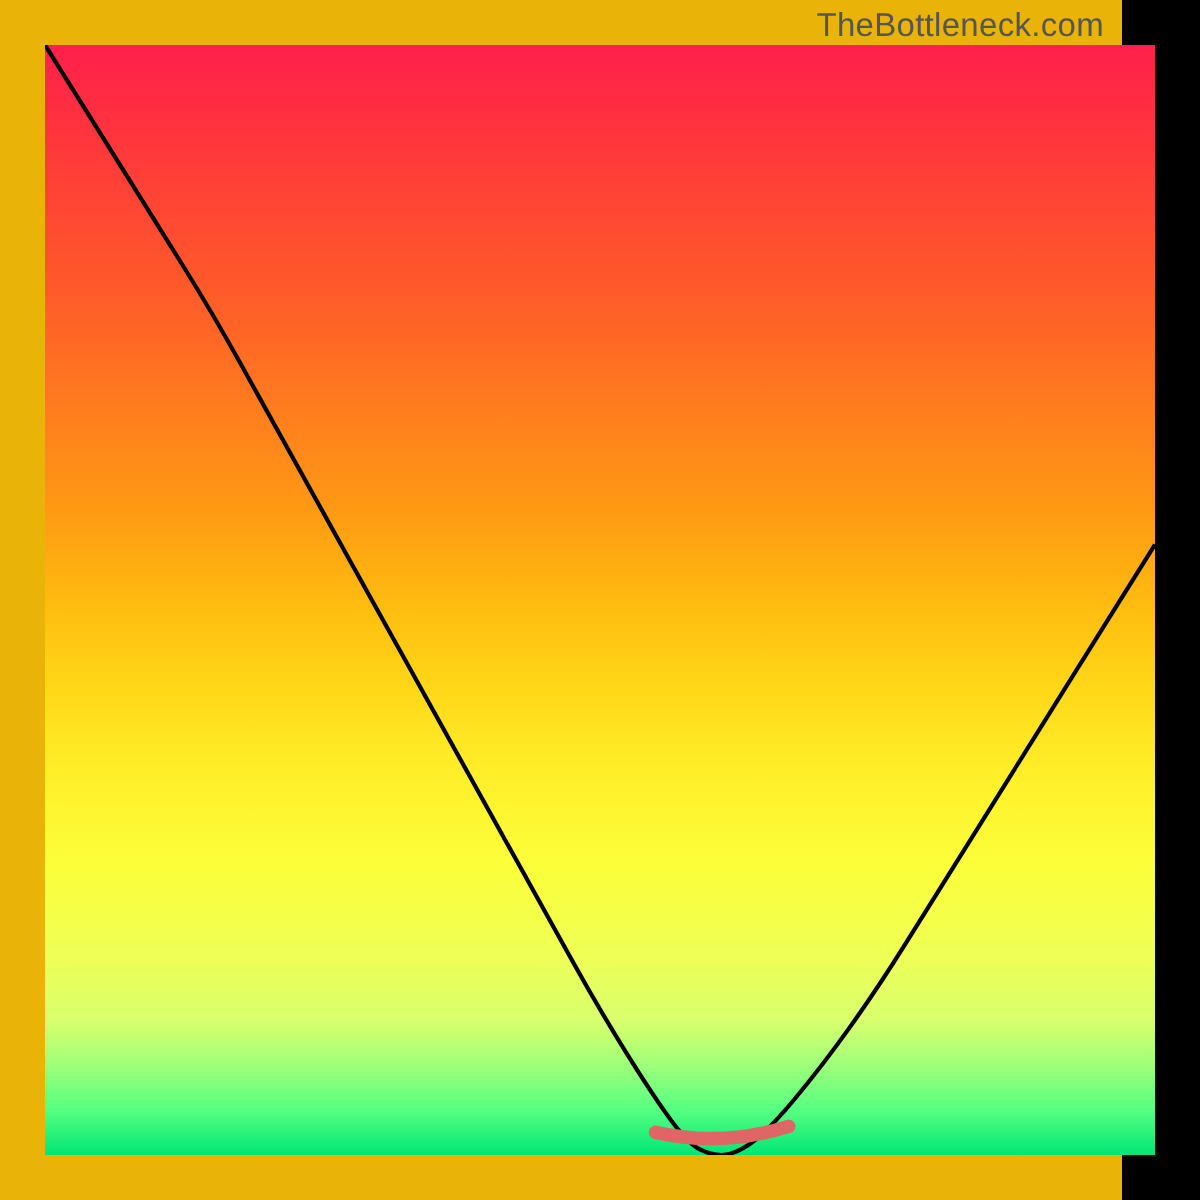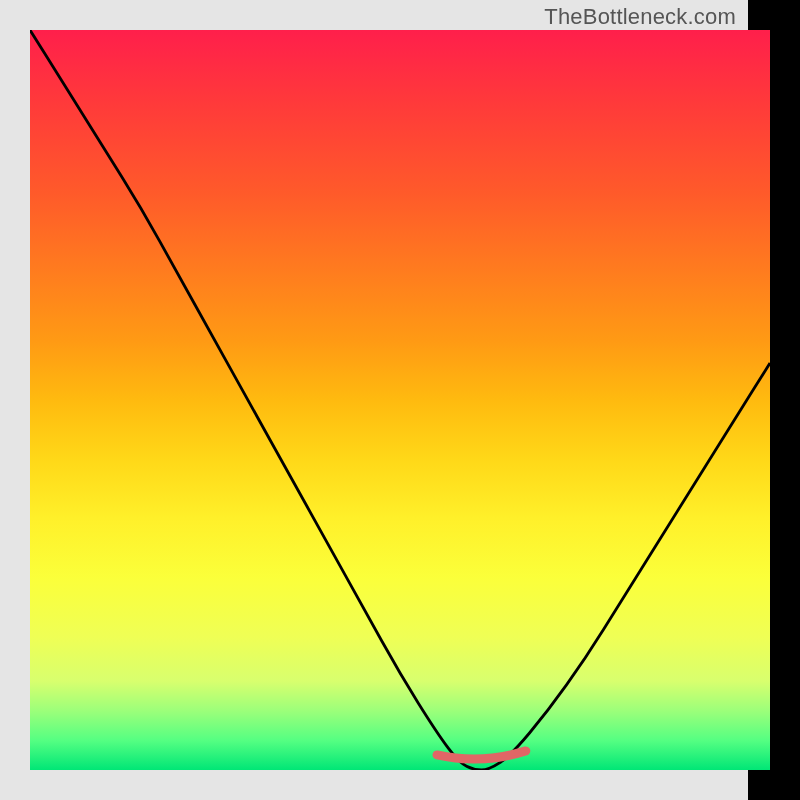"TheBottleneck.com" .frame { background: #e5e5e5 -> #eab308 }
